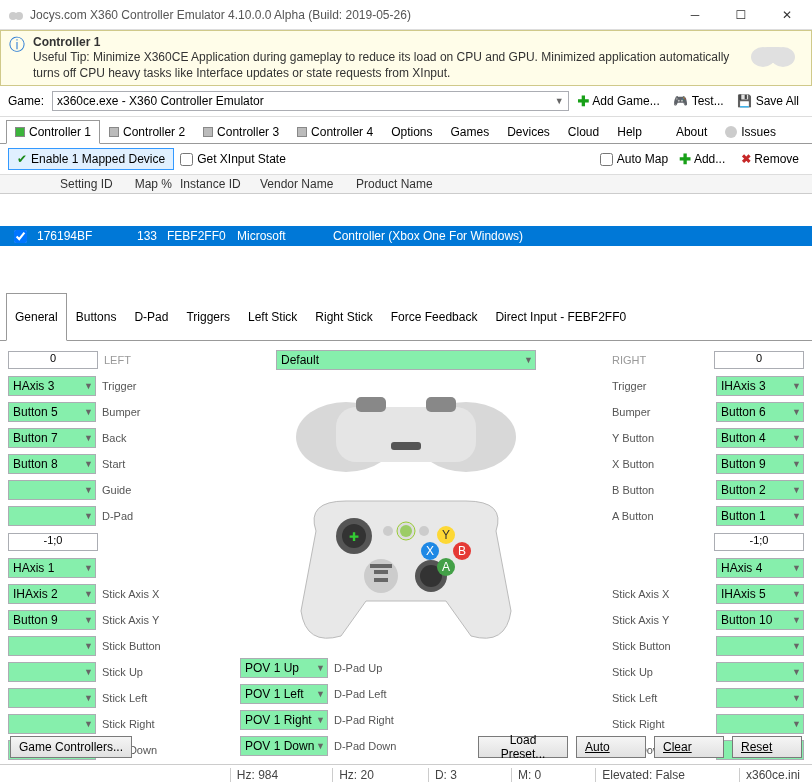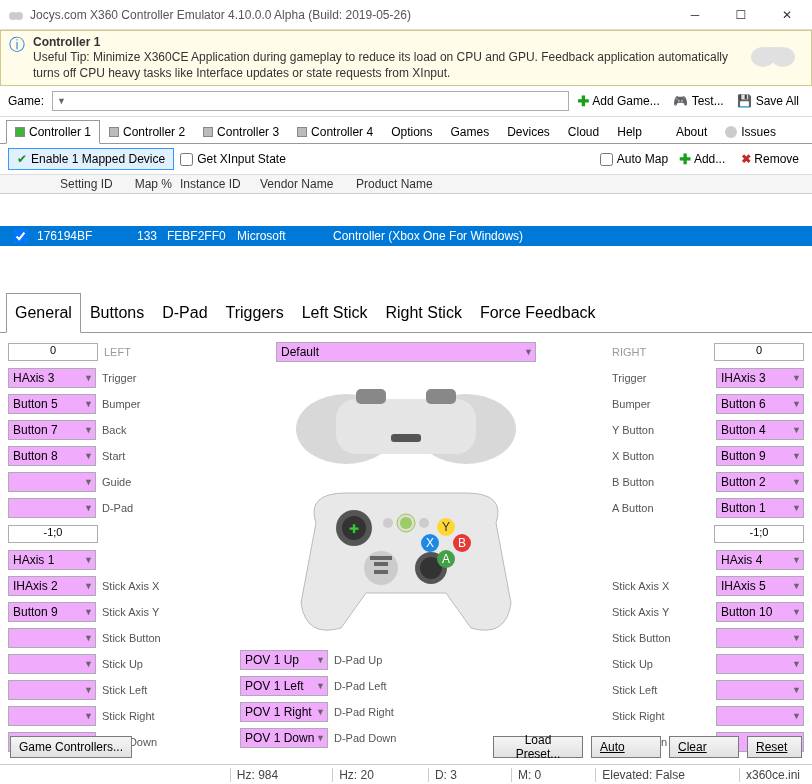"Useful Tip: Minimize X360CE Application" div.tipbody { text: Feedback -> Minimized }
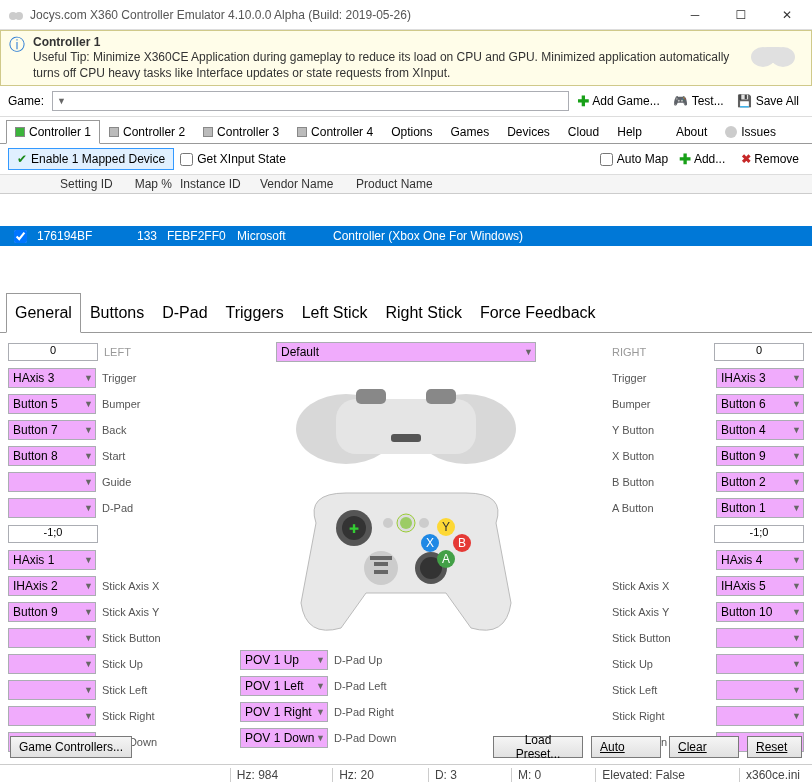"x360ce.exe - X360 Controller Emulator" span { html: none -> <span>x360ce.exe - X360 Controller Emulator</span> }
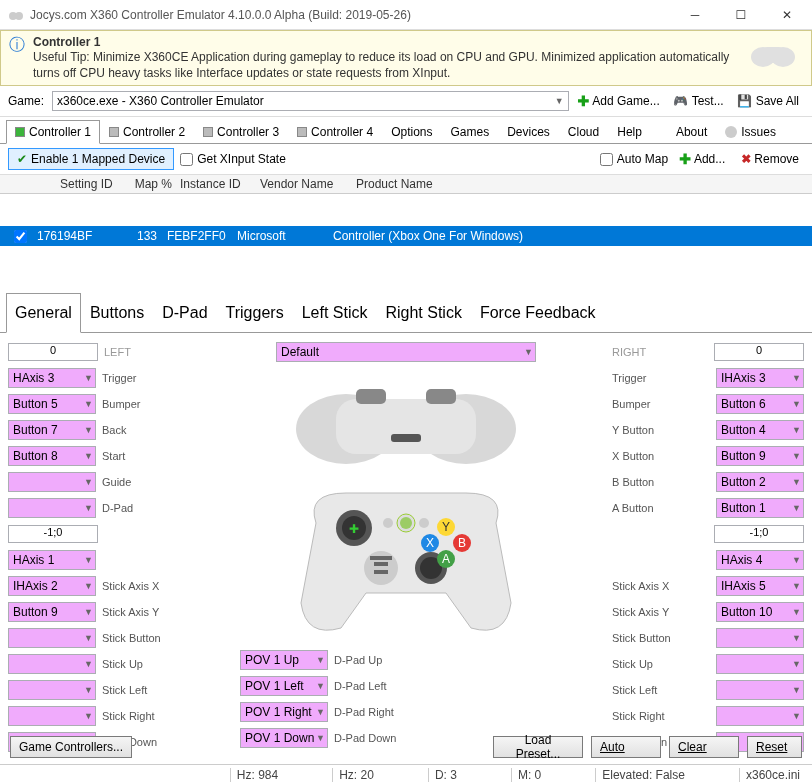"General" .tabs2 .t2 { font-size: 16px -> 12px; padding: 10px 8px -> 16px 8px }
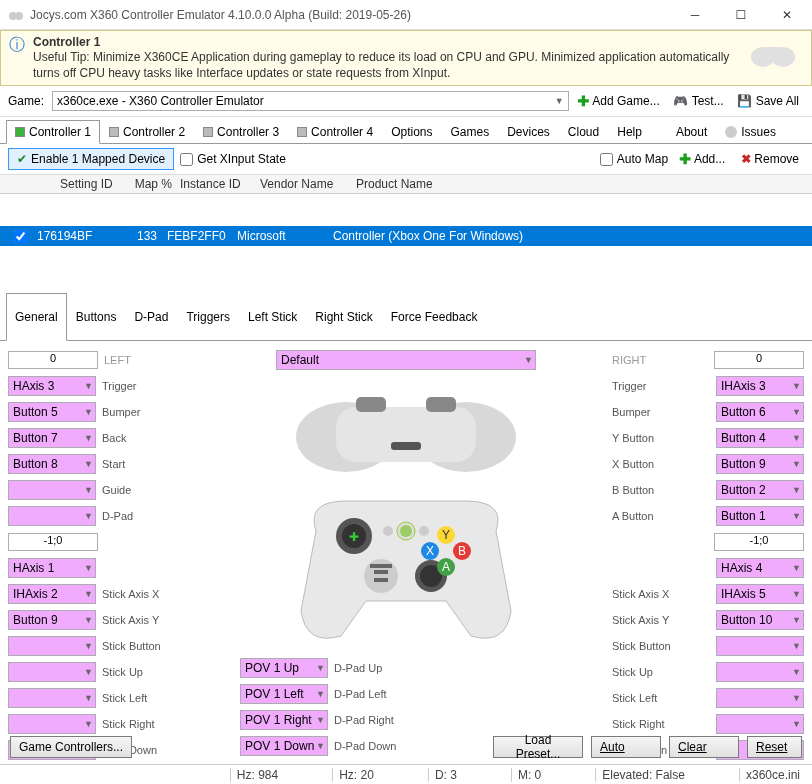"Direct Input - FEBF2FF0" div.t2 { html: none -> <div>Direct Input - FEBF2FF0</div> }
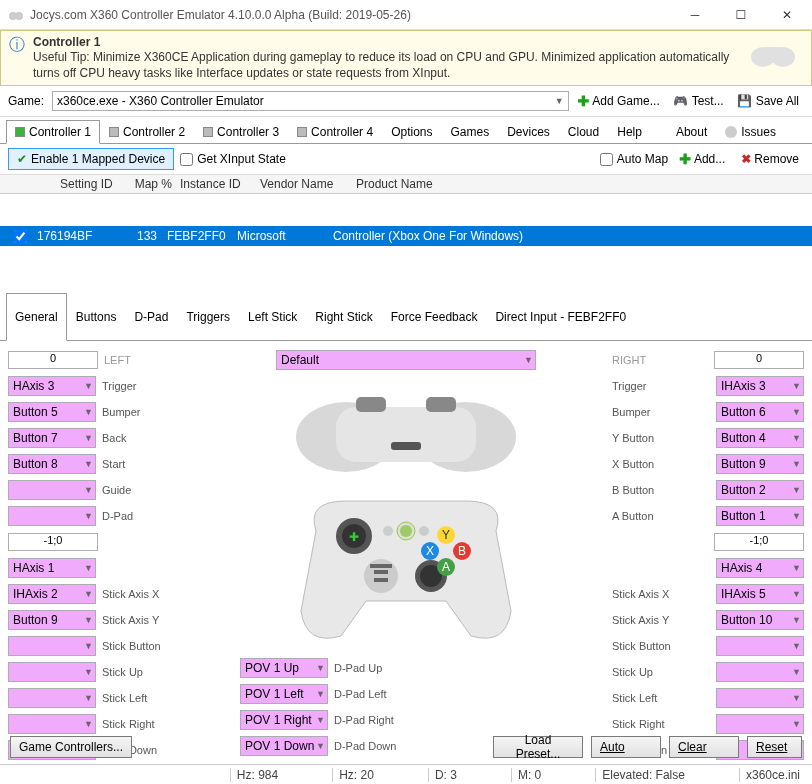"Default" .combo2 { background: #f0abfc -> #86efac }
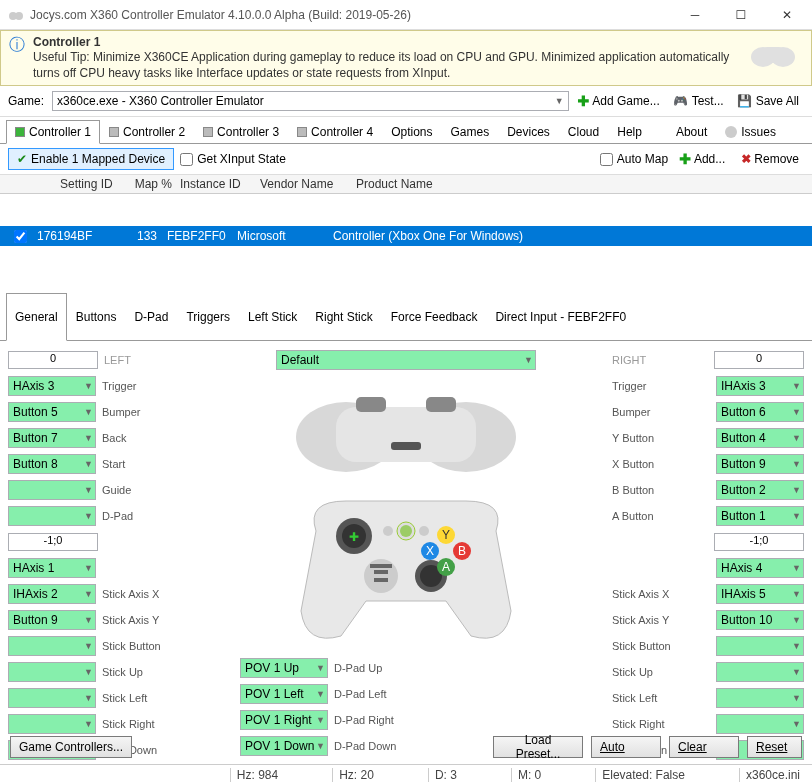"Reset" button.btn3d { width: 55px -> 70px }
